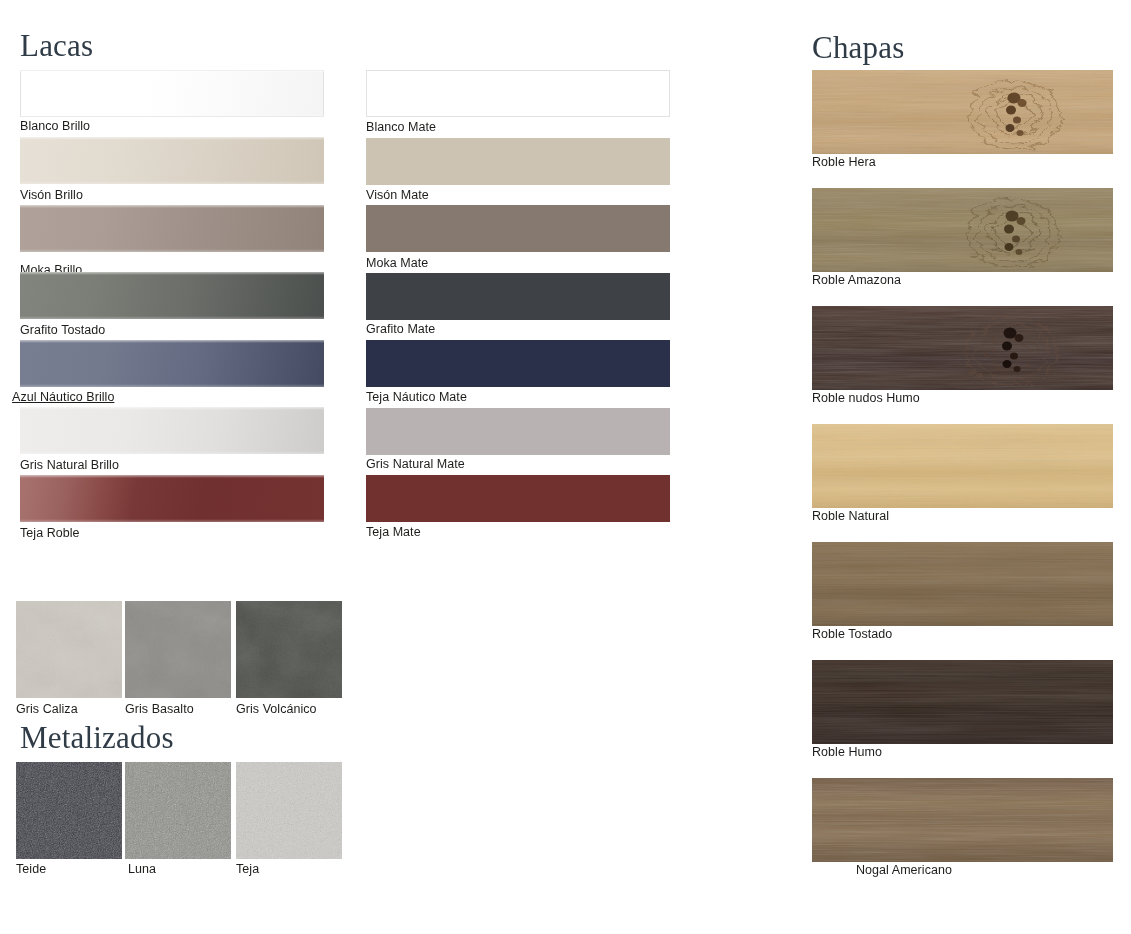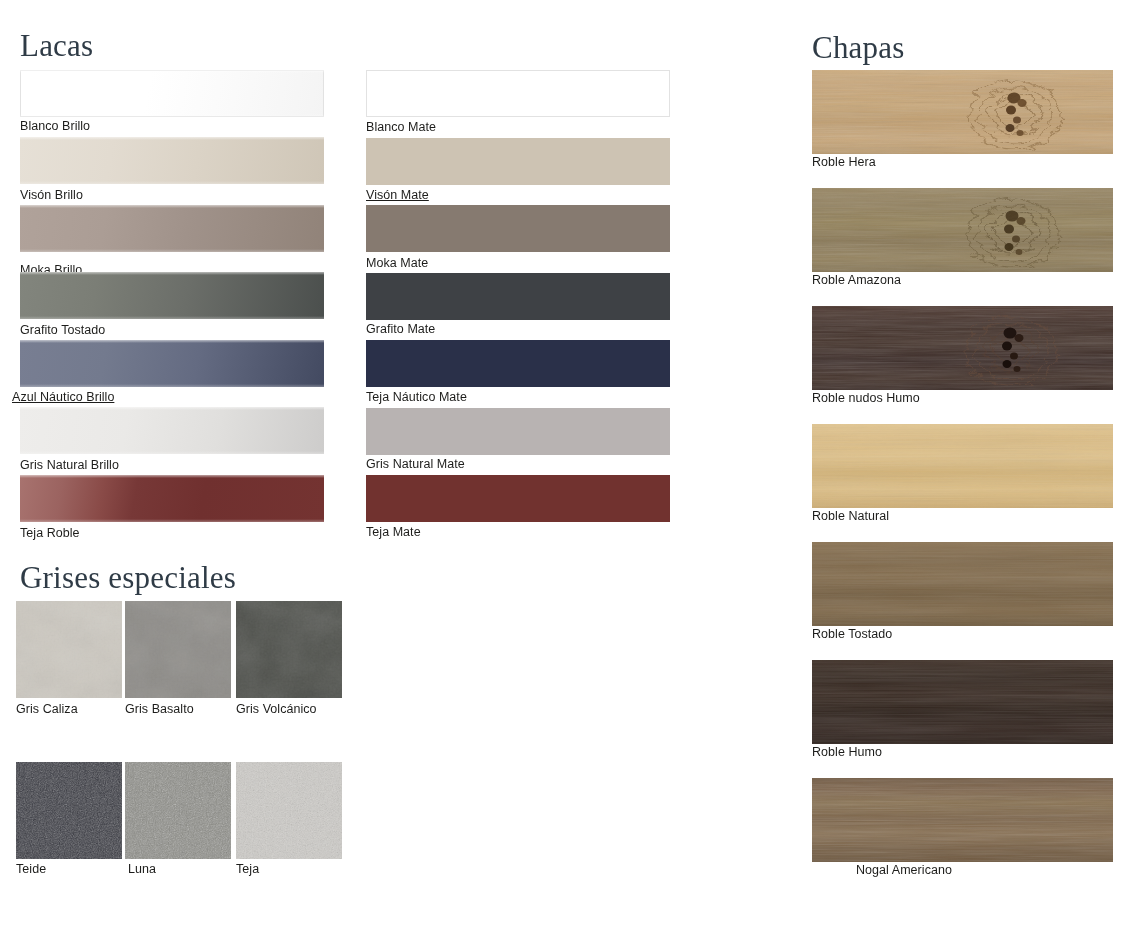"Visón Mate" div.swatch-label { text-decoration: underline -> none }
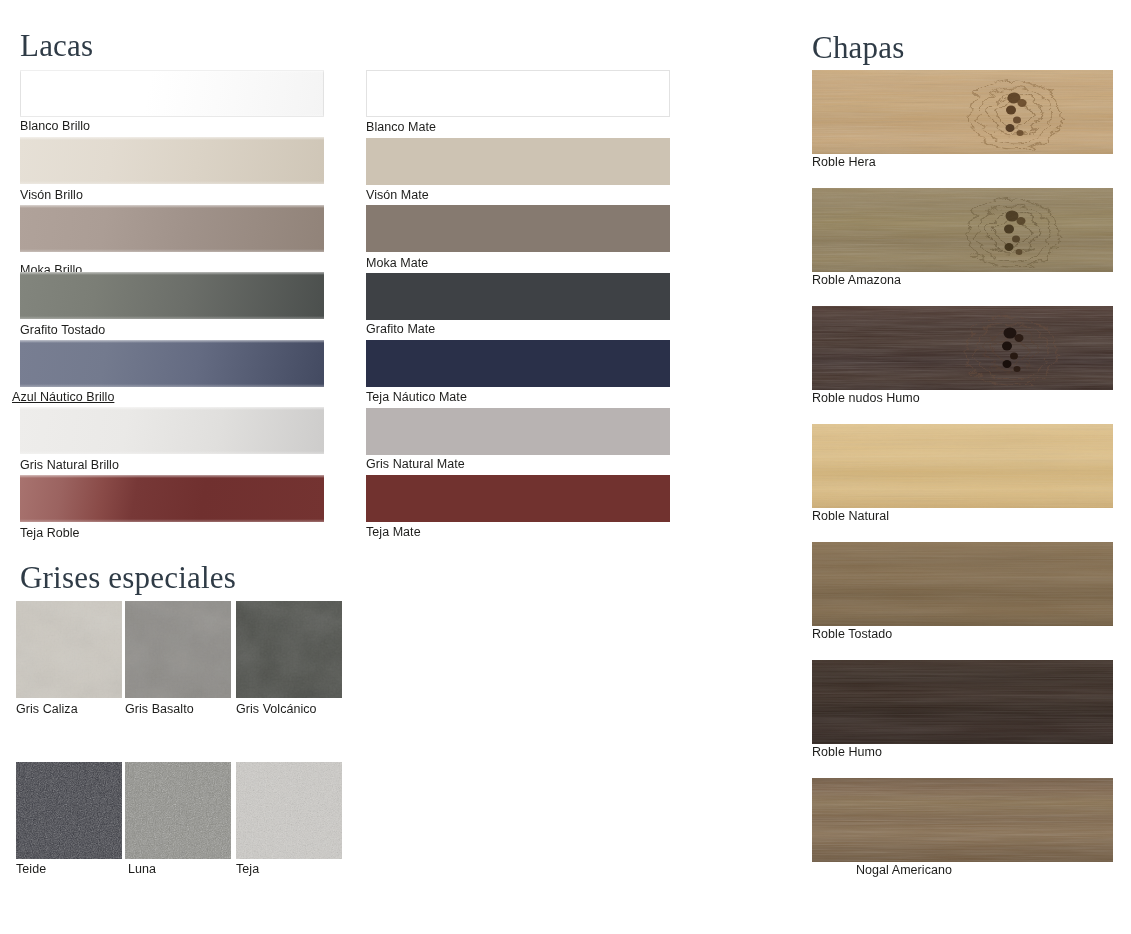"Grises especiales" h2.section-title { html: <h2>Grises especiales</h2> -> none }
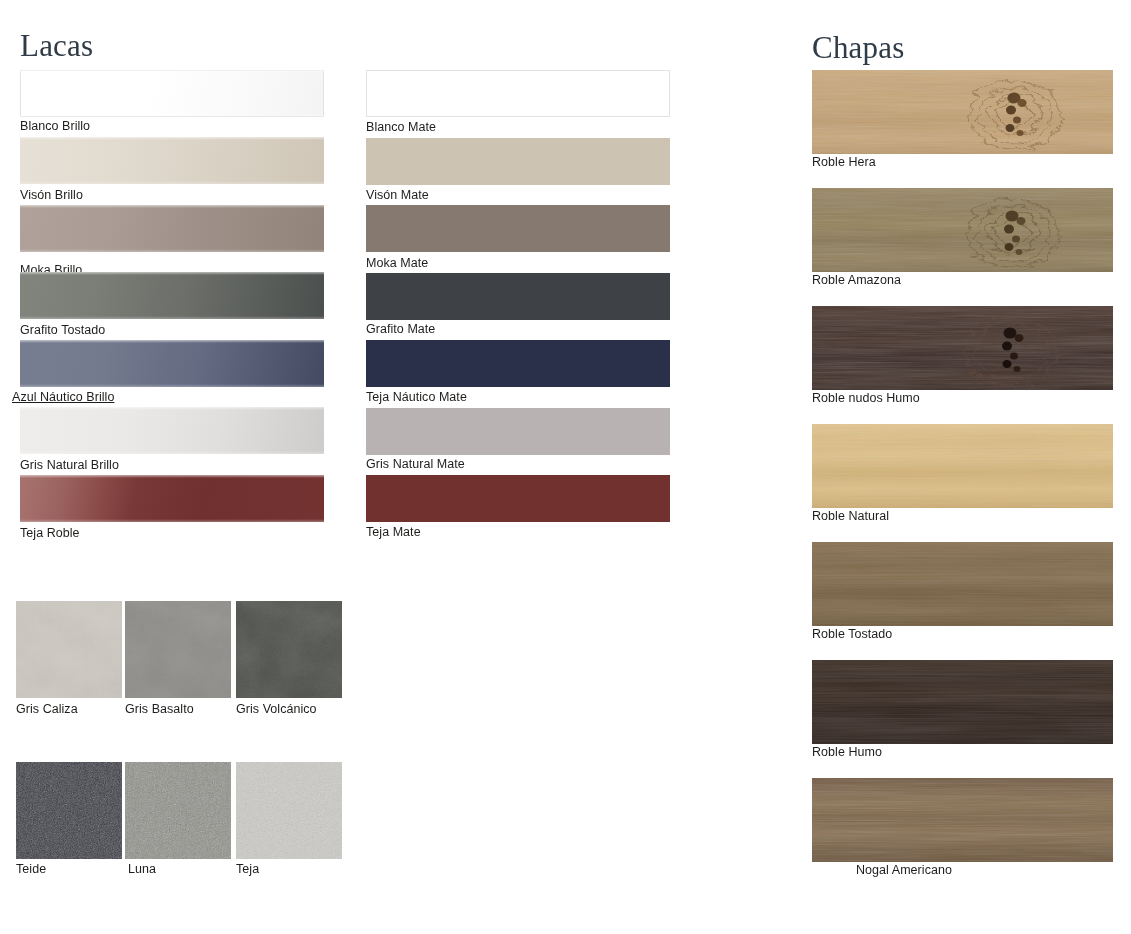"Metalizados" h2.section-title { html: none -> <h2>Metalizados</h2> }
